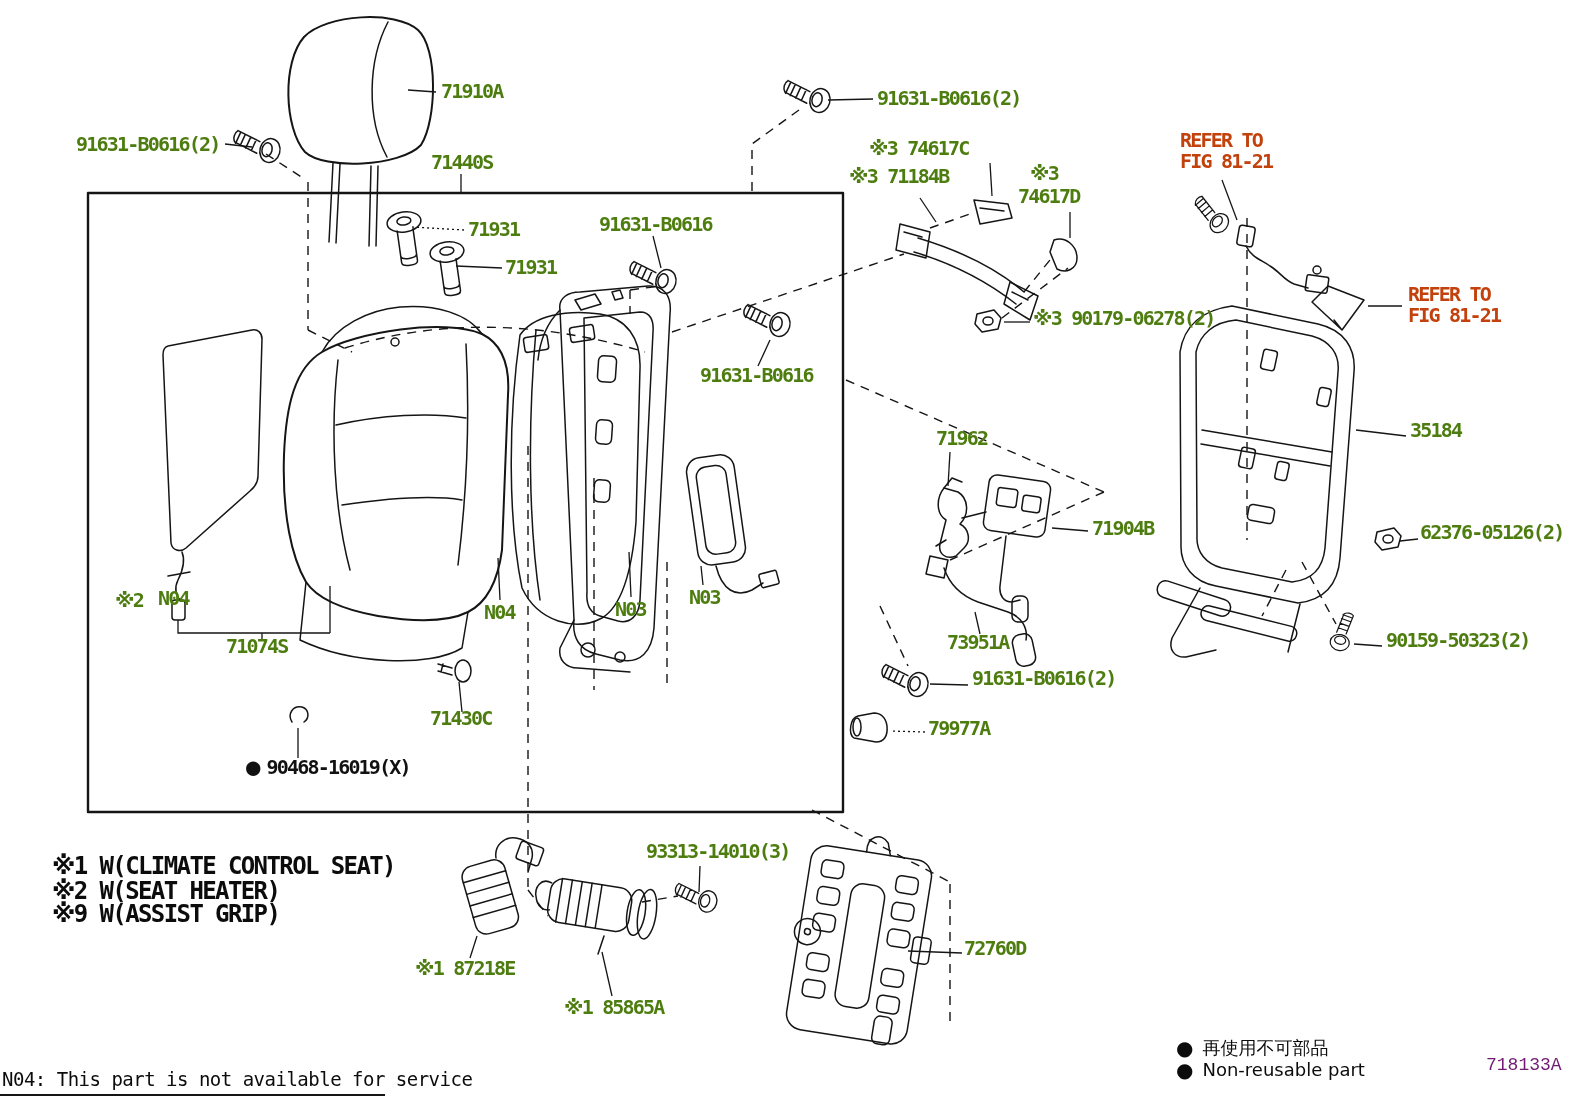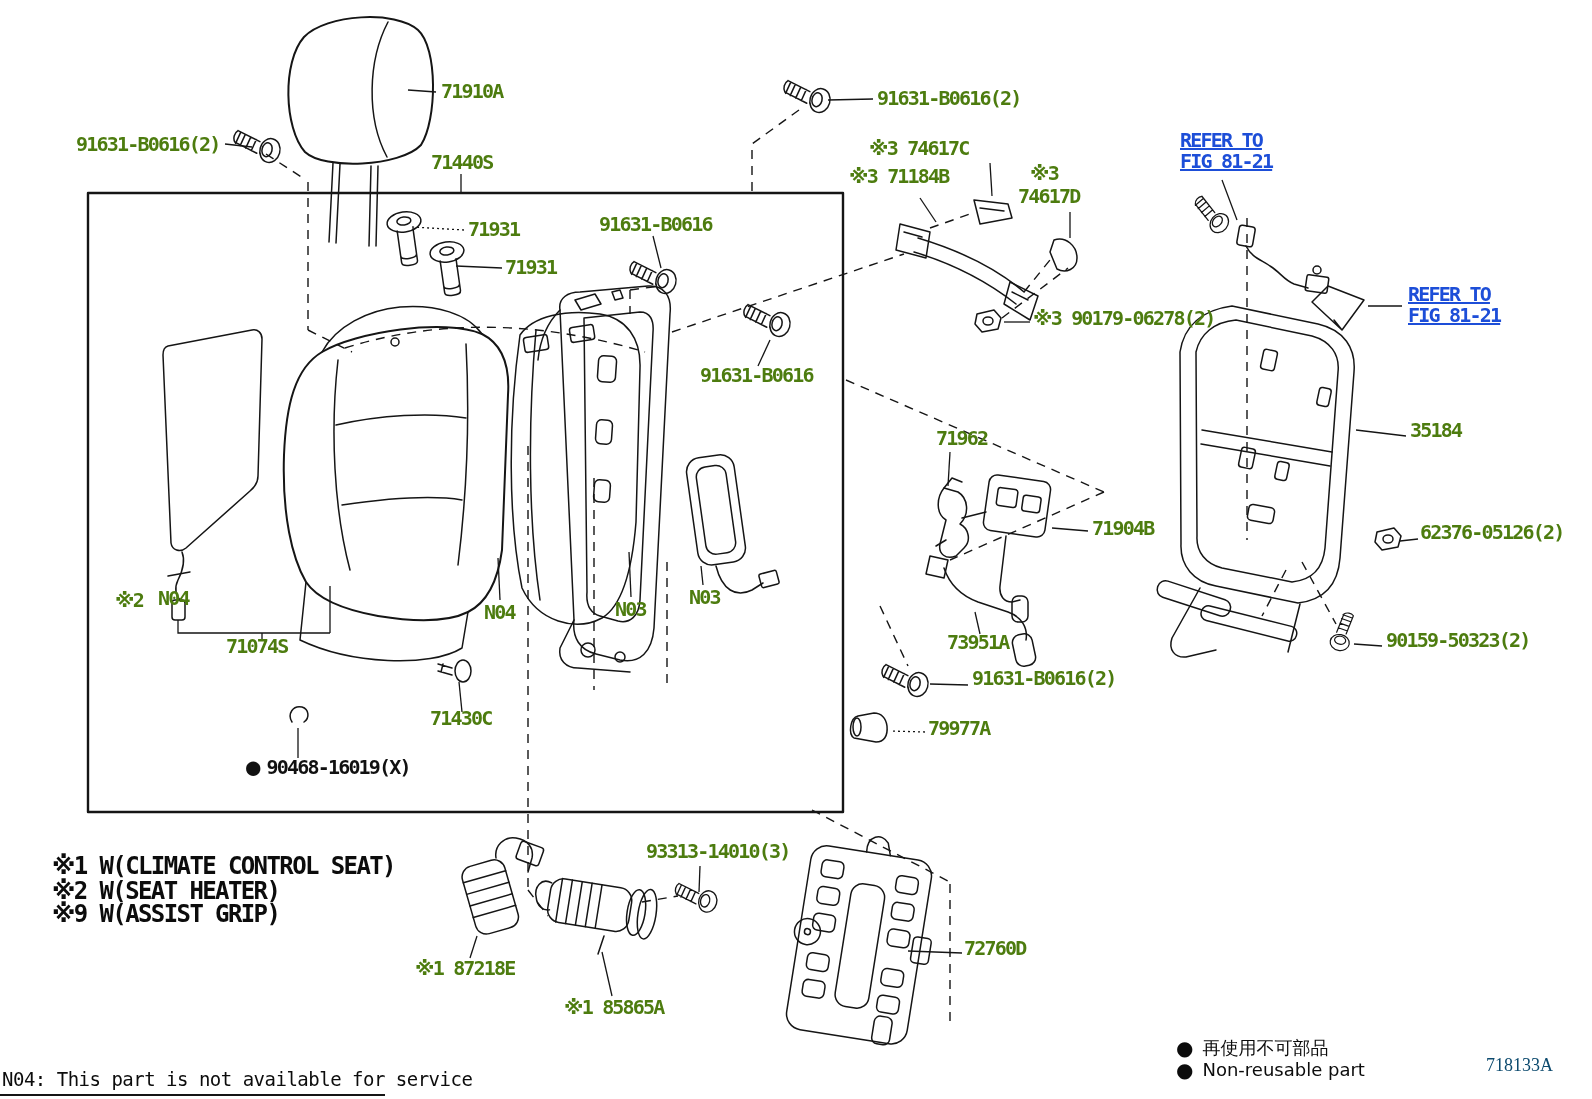"REFER TO" .pl2 { color: #1d4ed8 -> #c2410c; text-decoration: underline -> none }
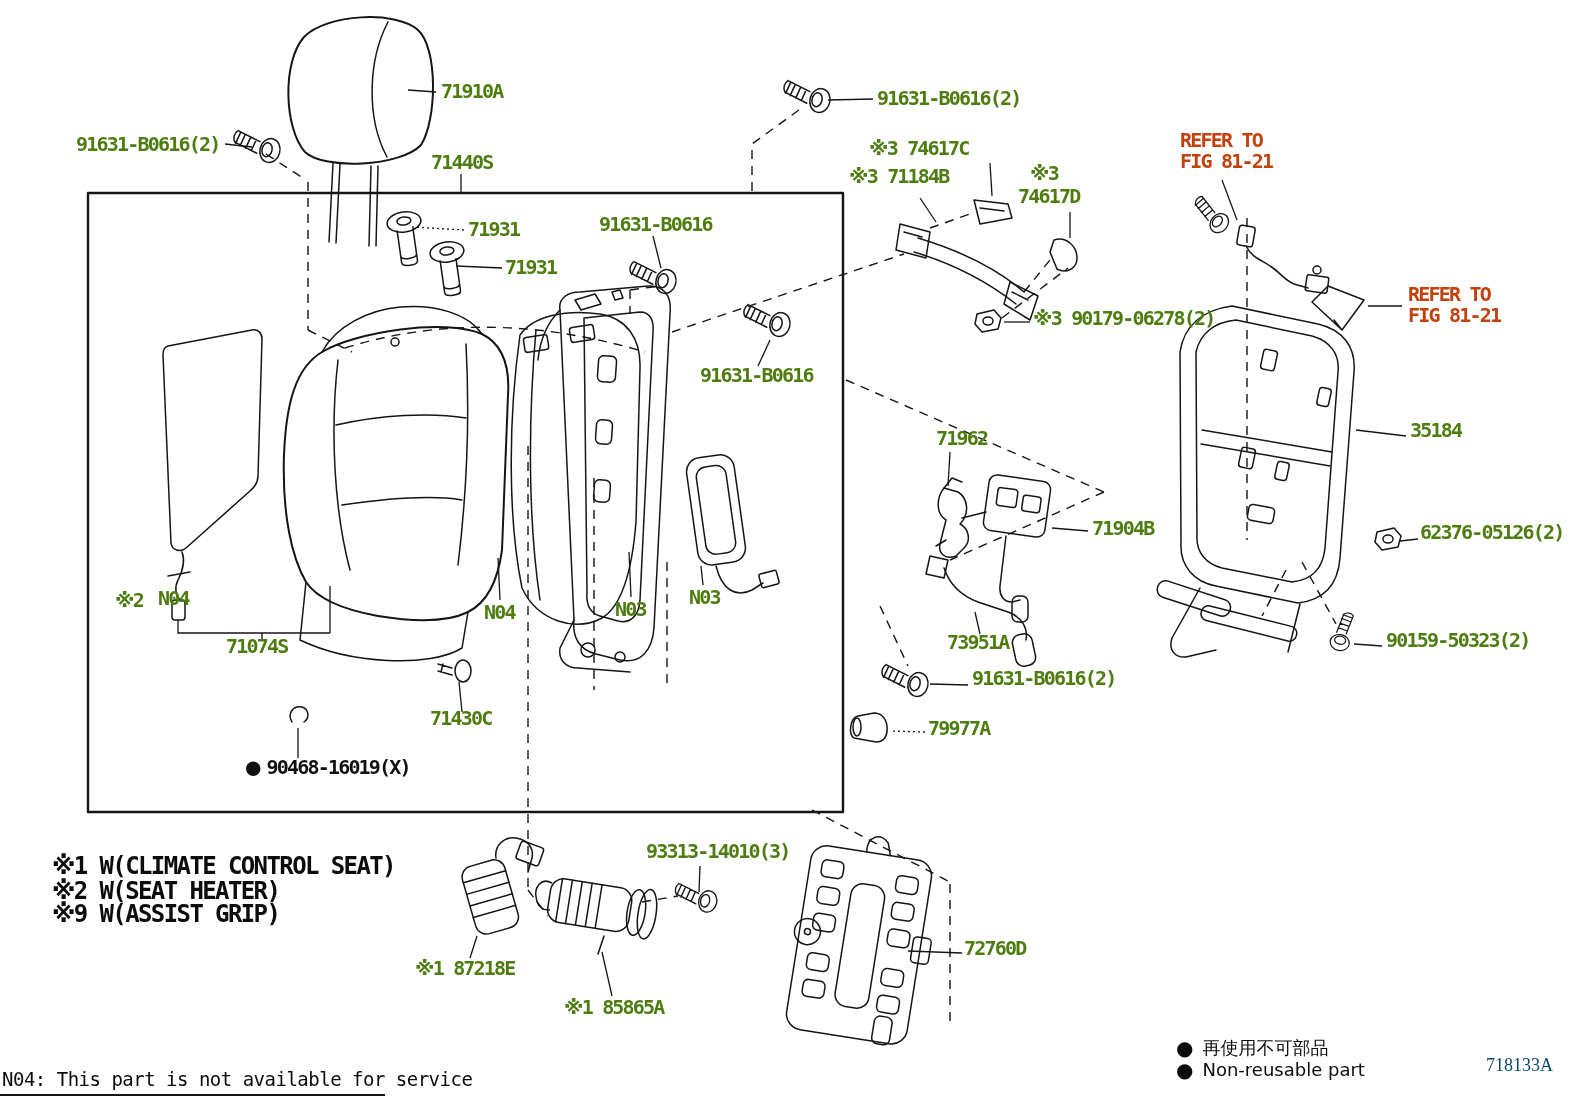"718133A" .figid { color: #0c4a6e -> #701a75; font-family: Liberation Serif, serif -> Liberation Mono, monospace }
